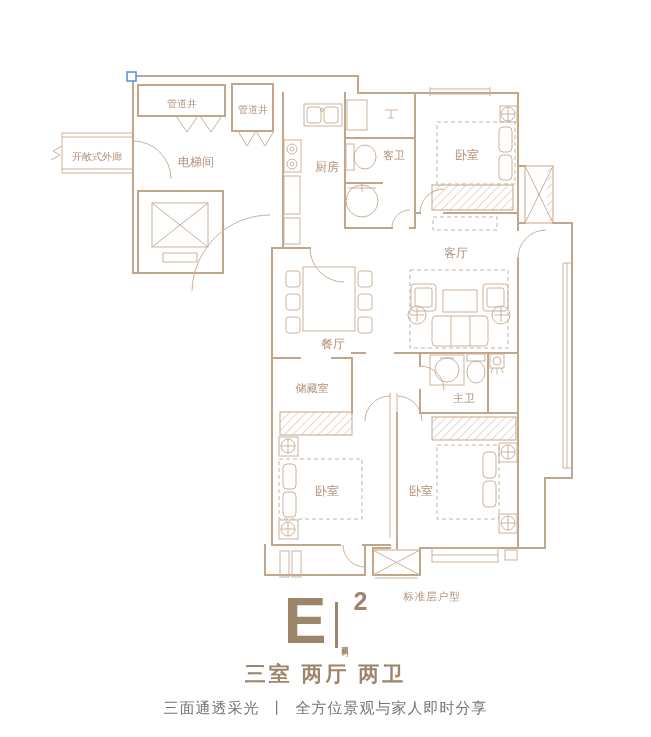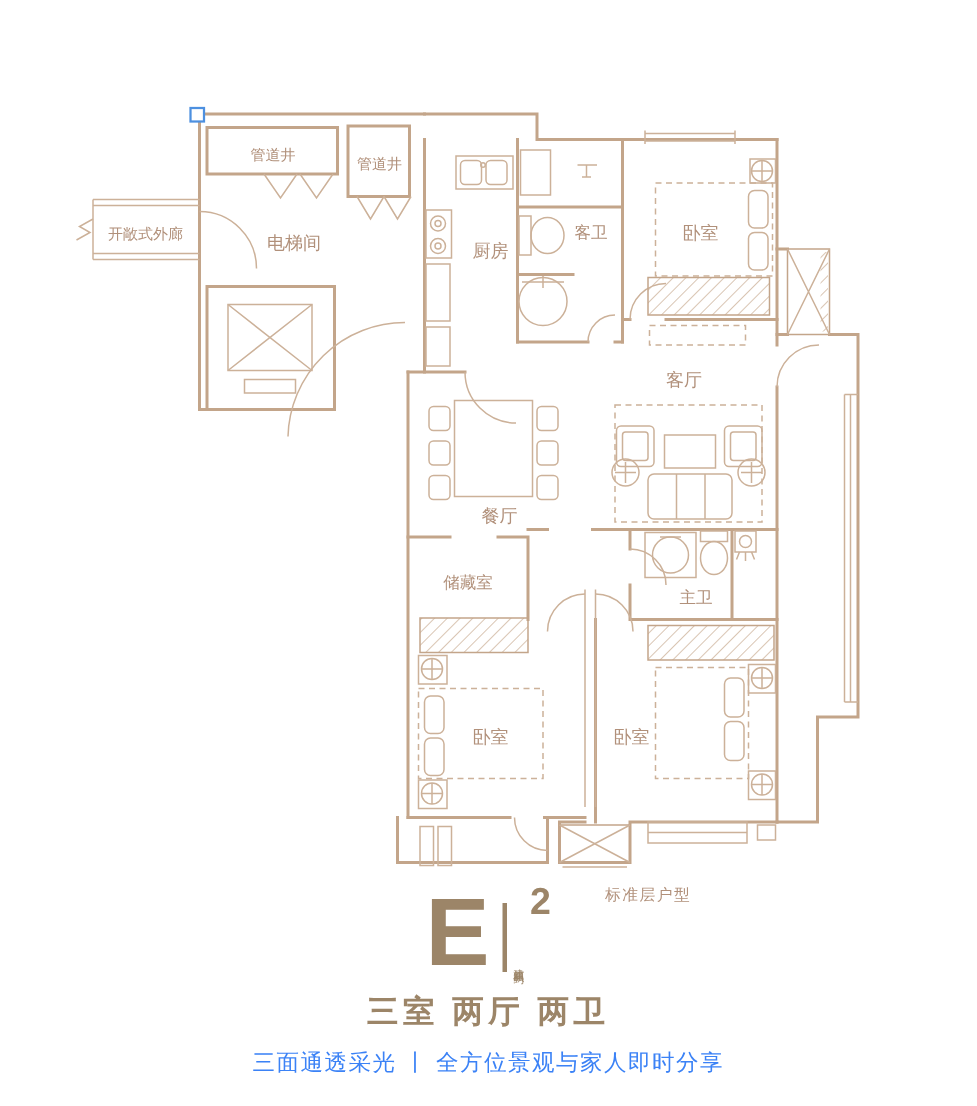"三面通透采光 丨 全方位景观与家人即时分享" .tagline { color: #3b82f6 -> #737373; font-family: none -> Liberation Mono, monospace }
